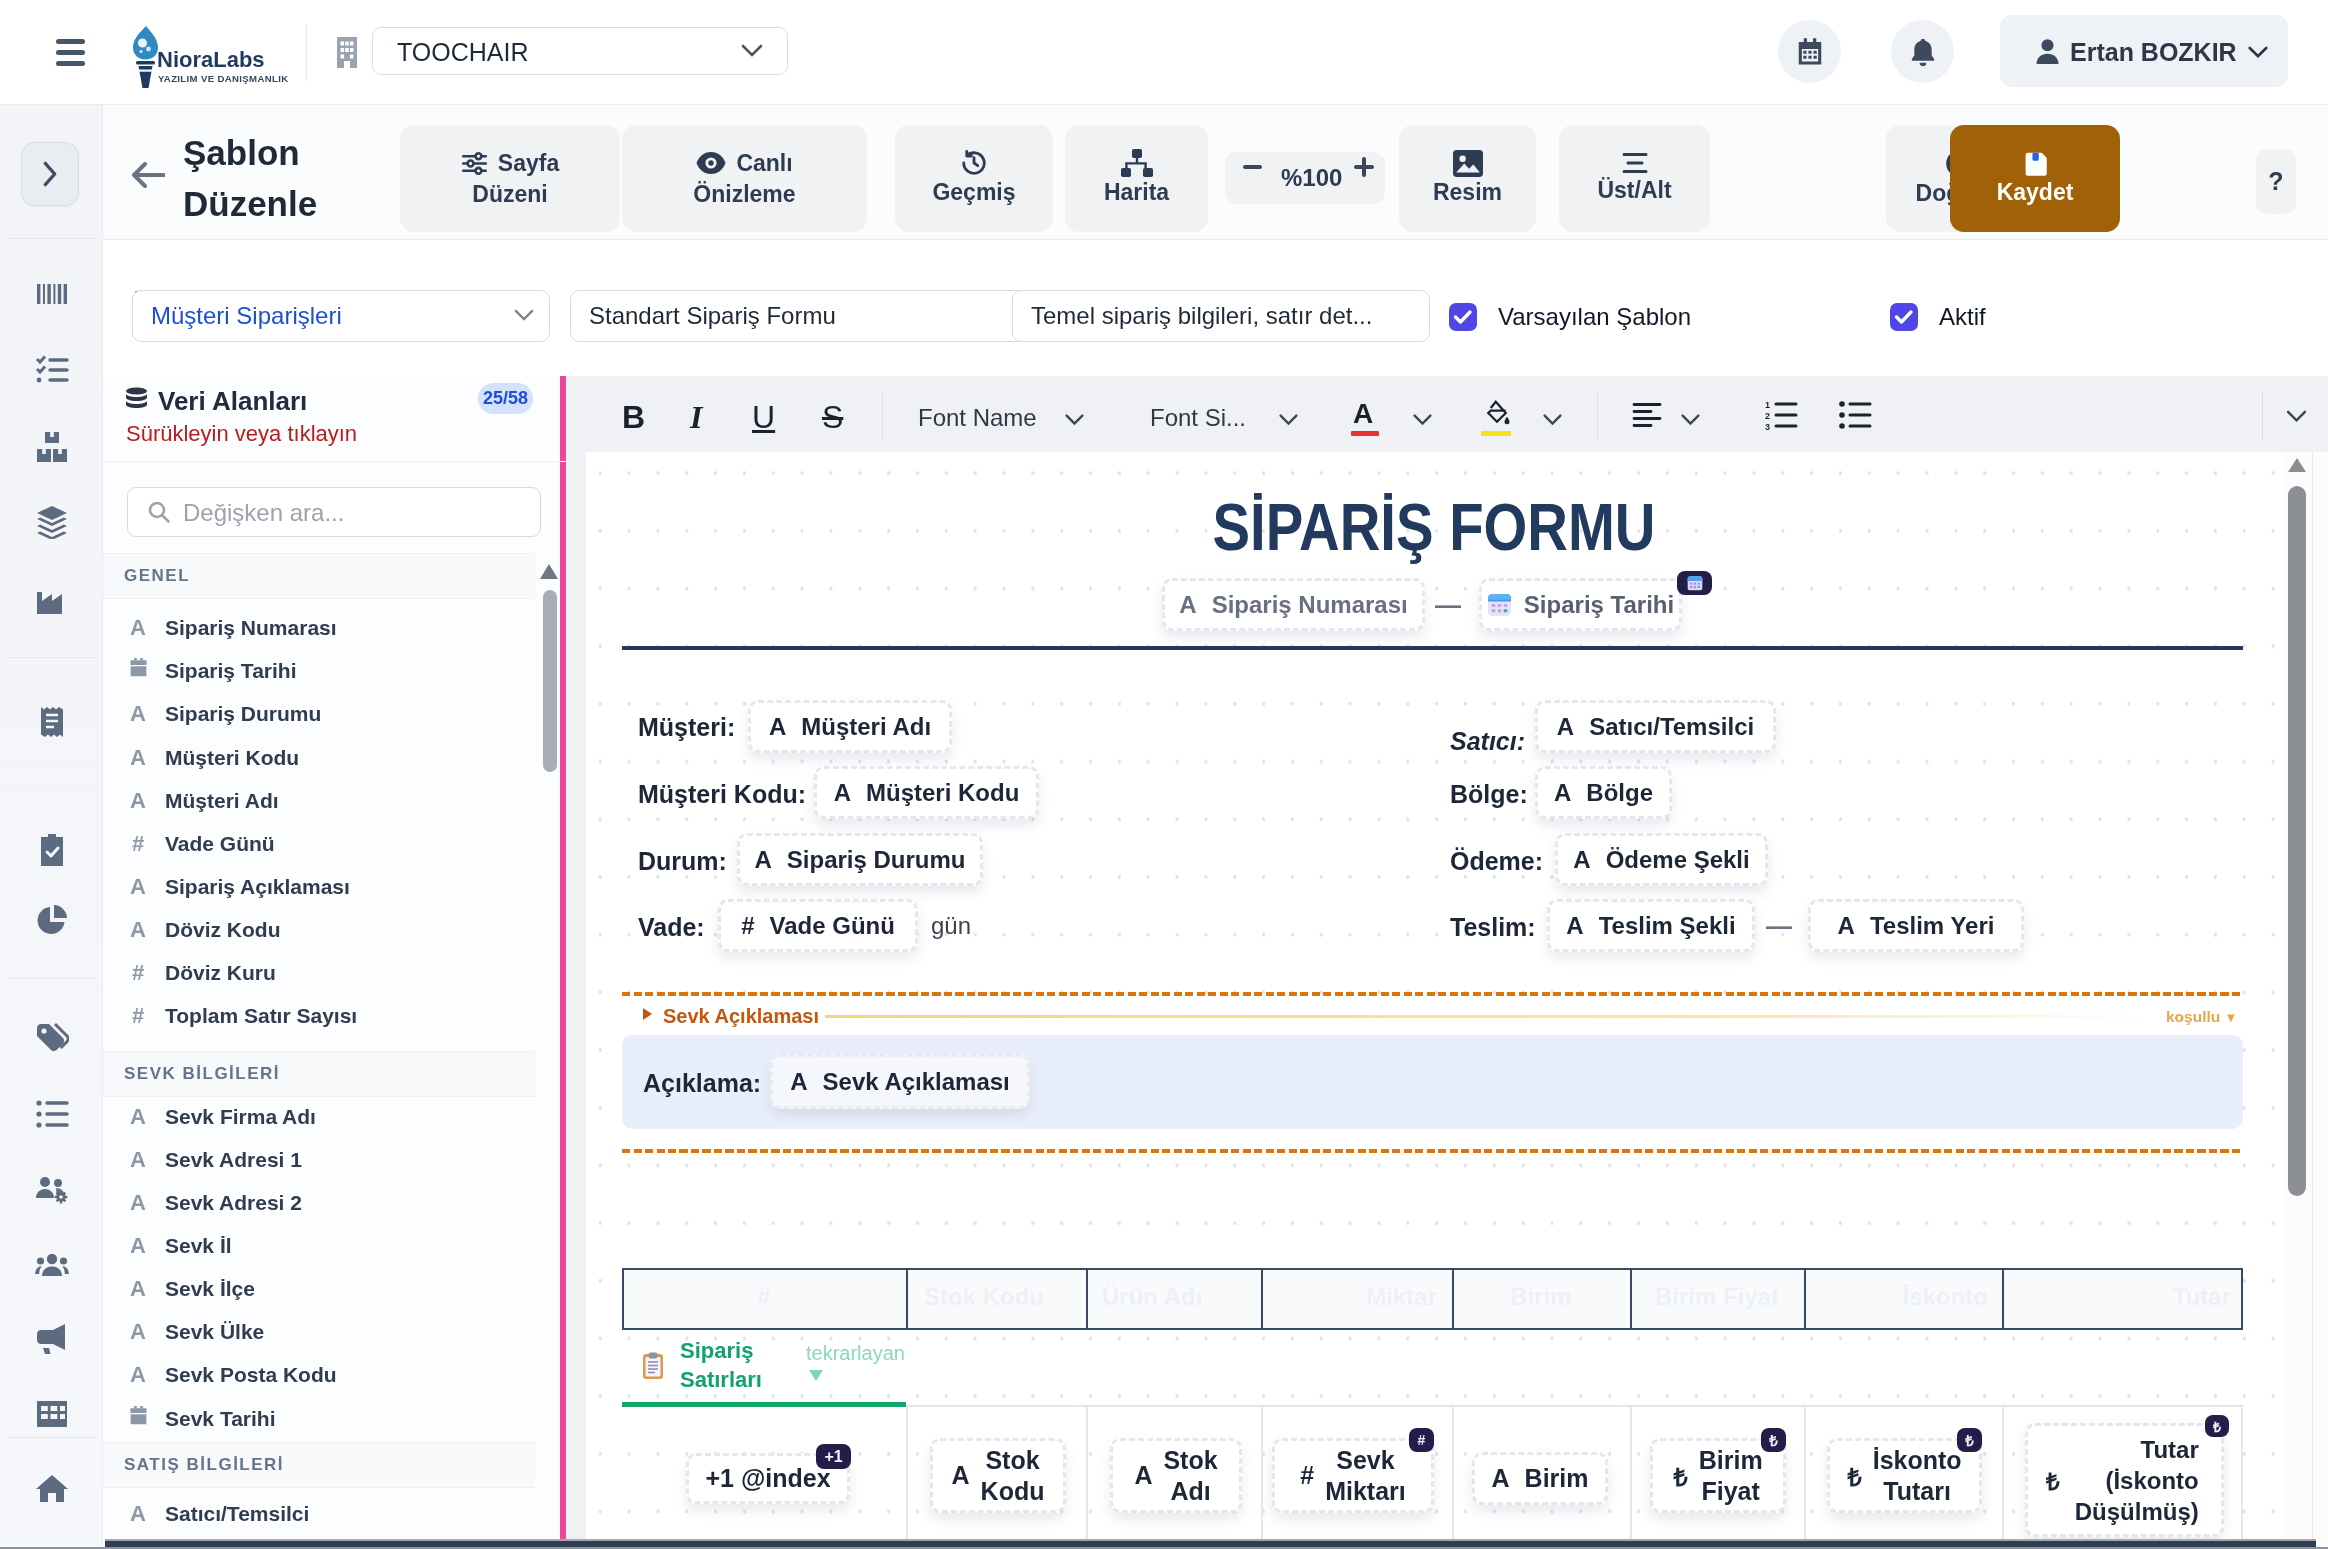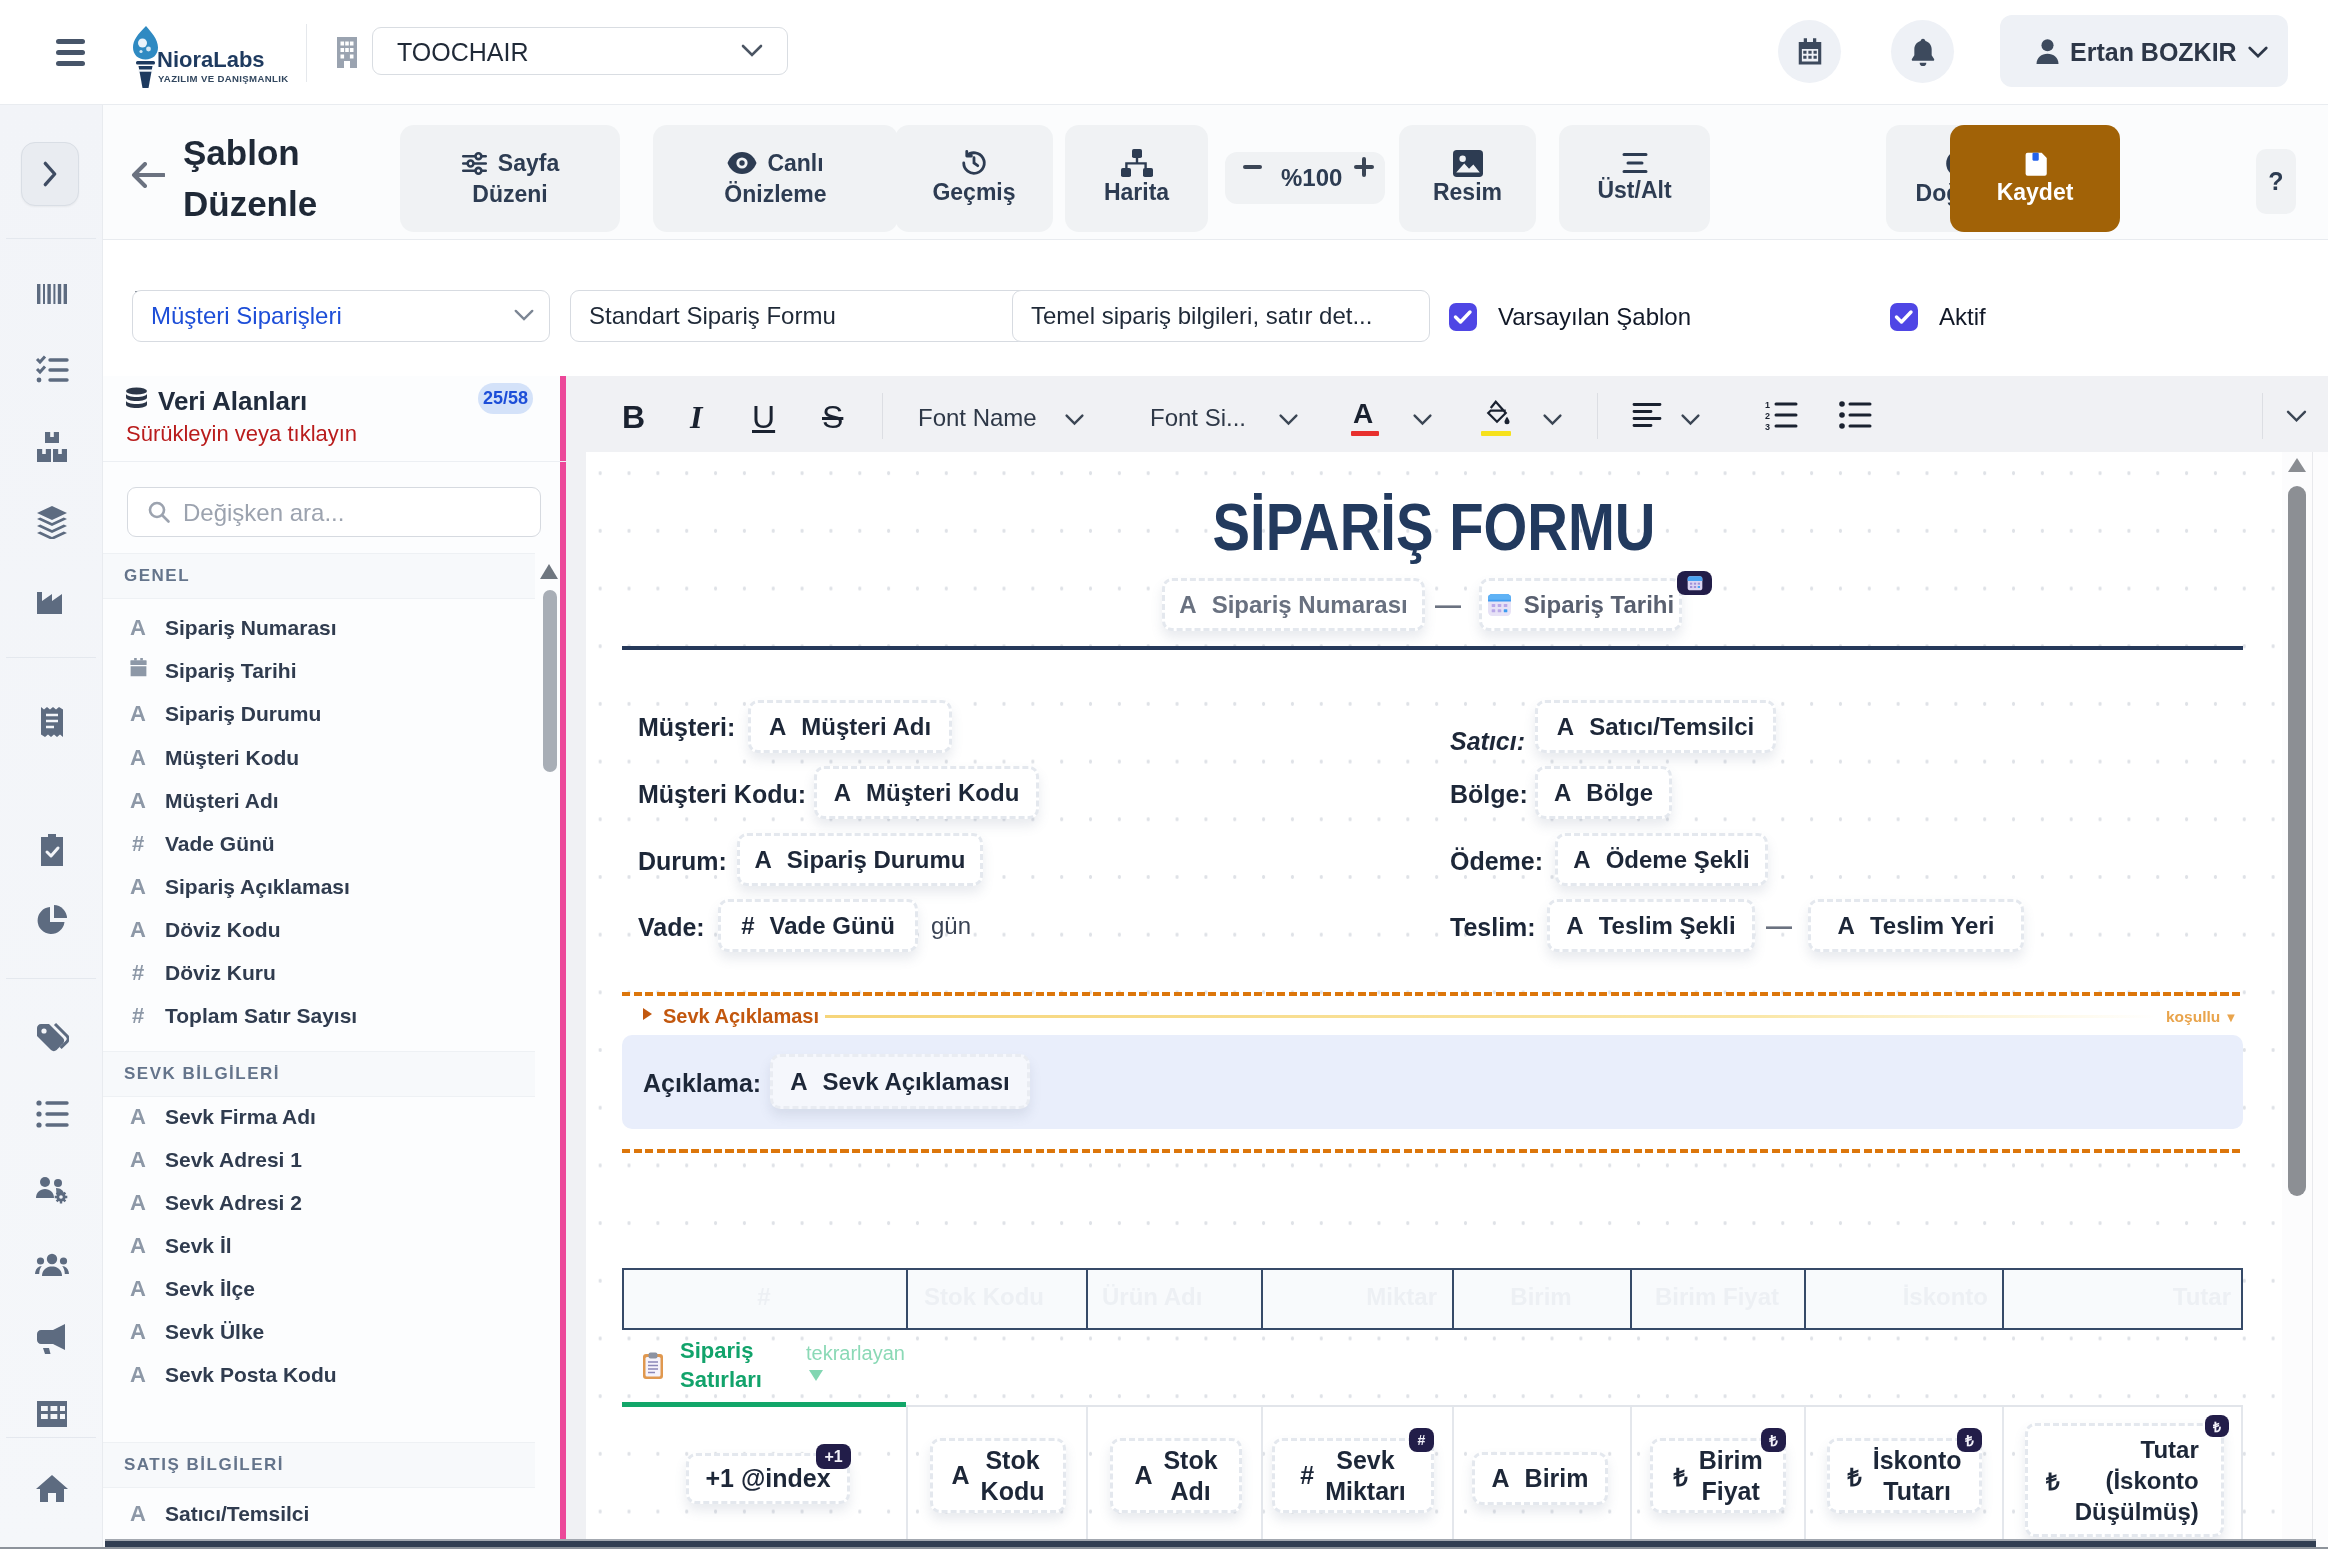"Canlı" div.btn2 { left: 653px -> 622px }
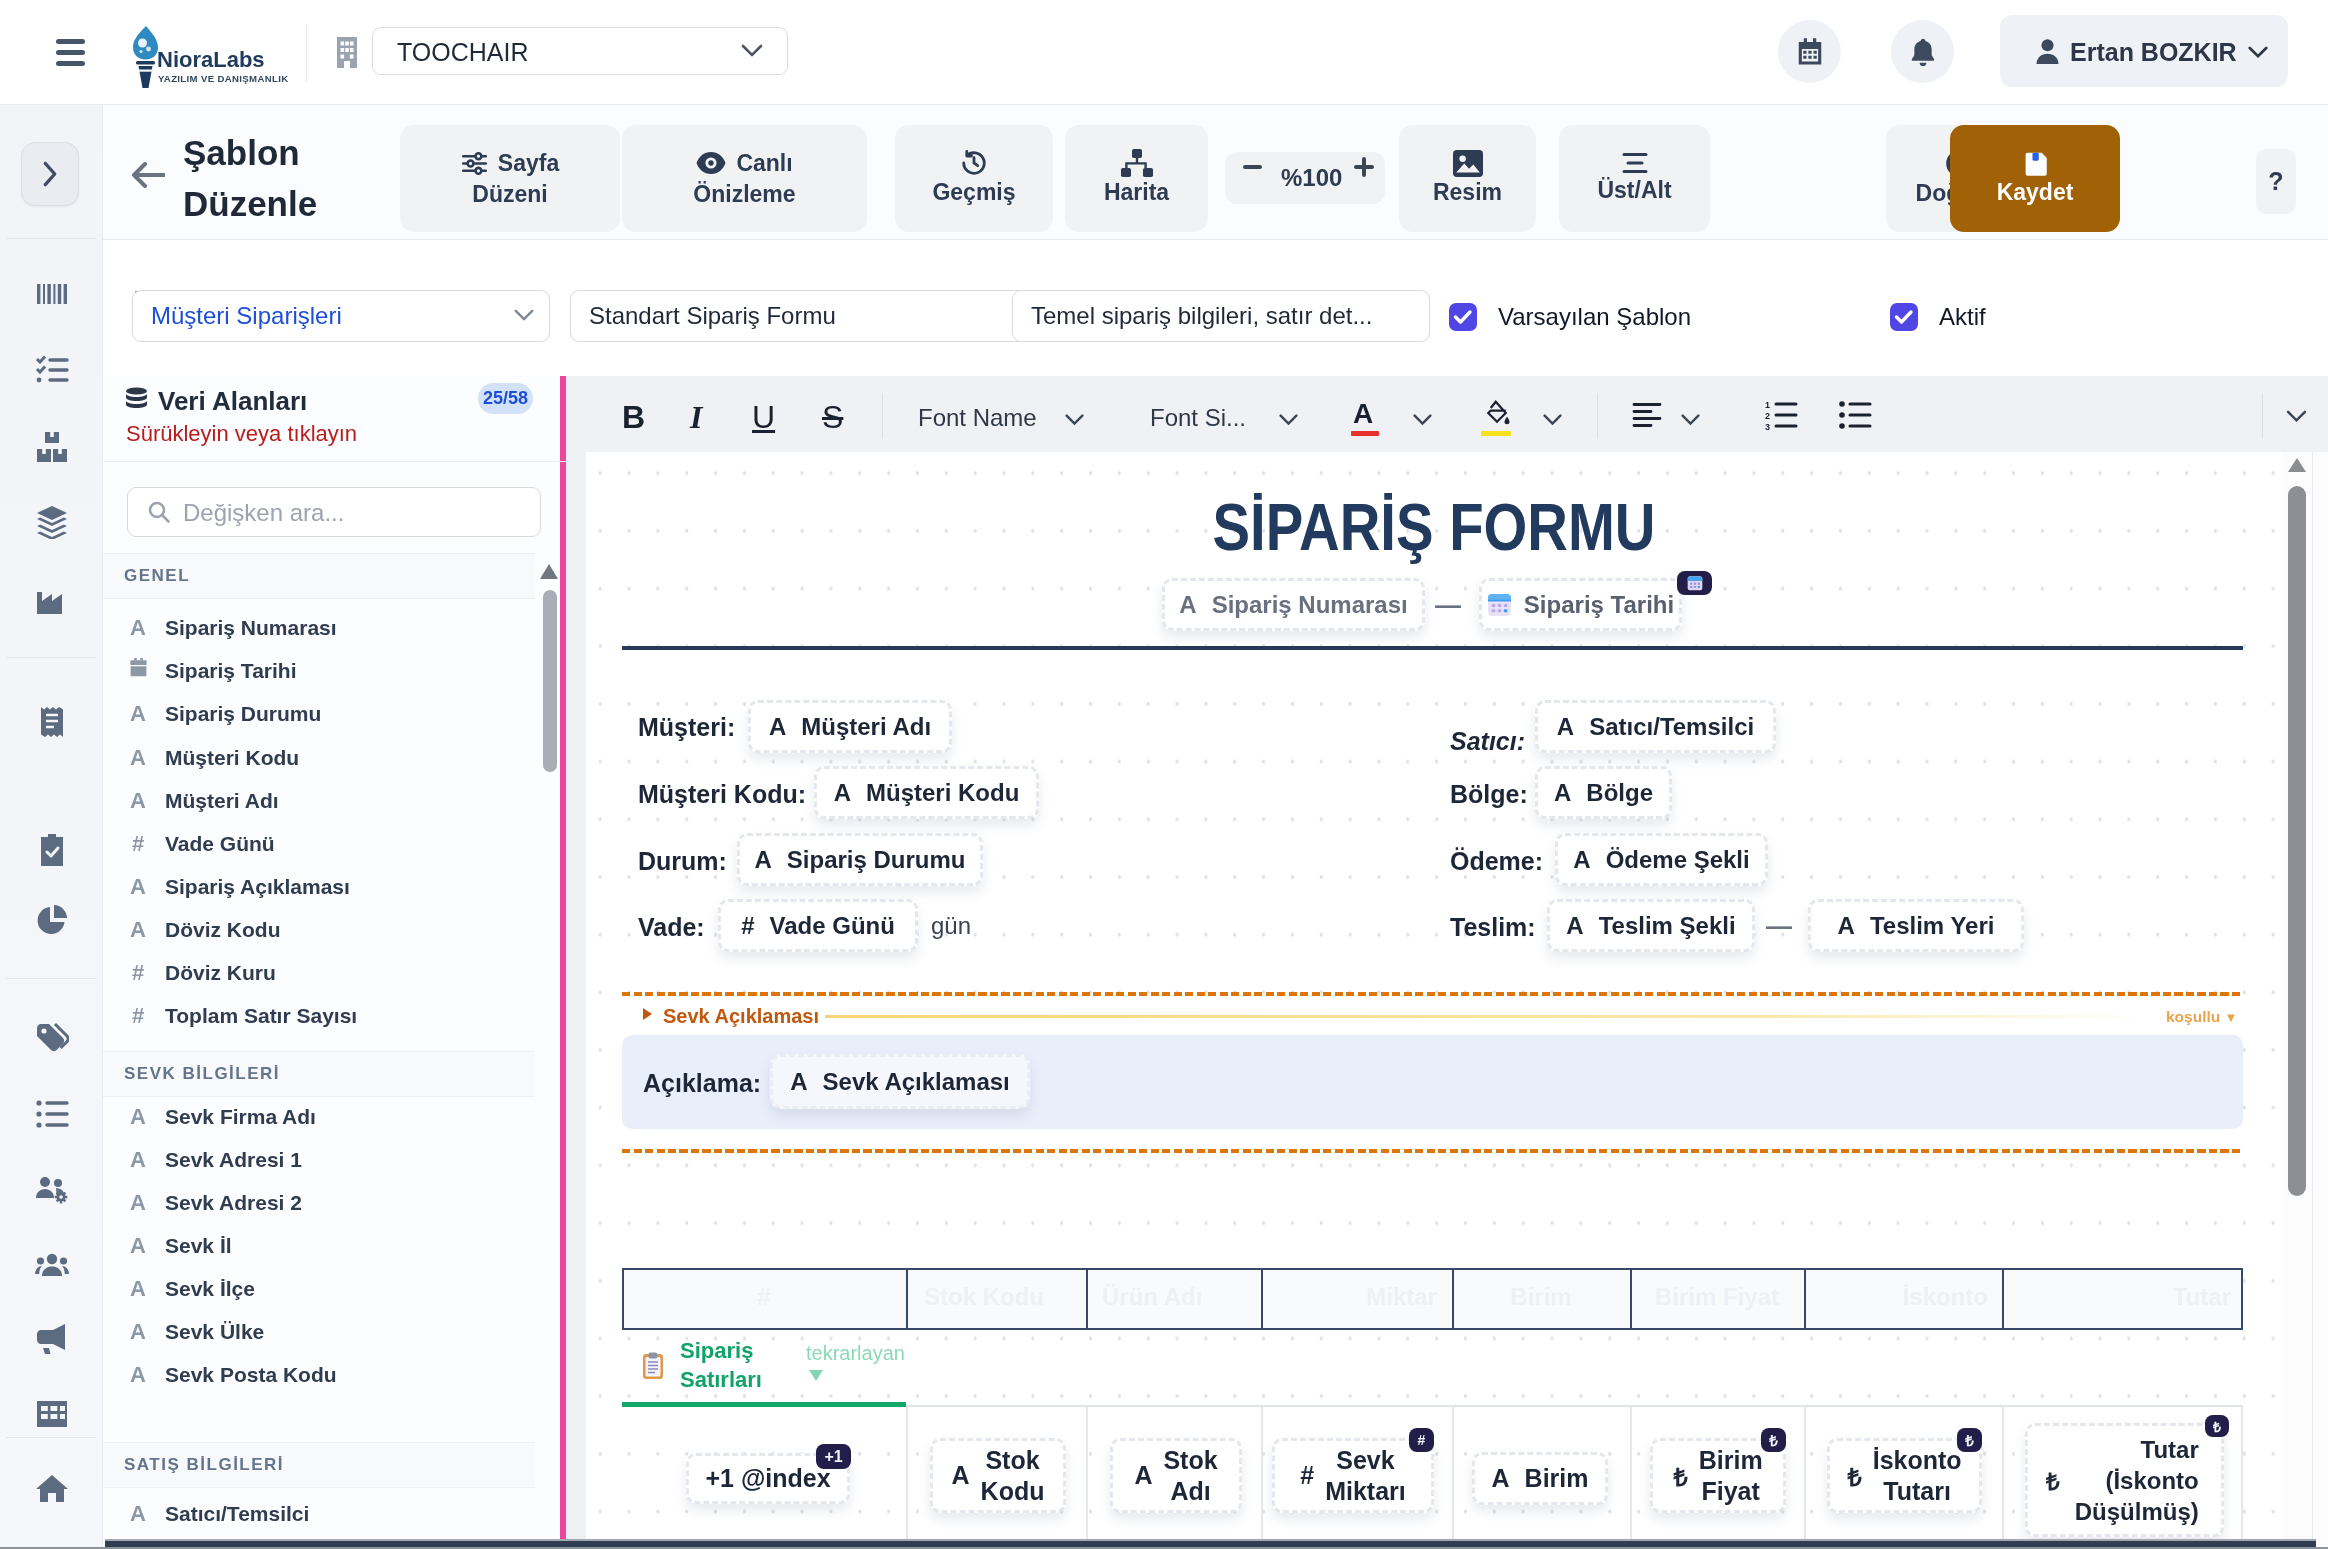"Sevk Tarihi" div.fitem { html: none -> <div> <span><svg> <path></path> <path></path> <path></path> </svg></span> <span>Sevk Tarihi</span> </div> }
